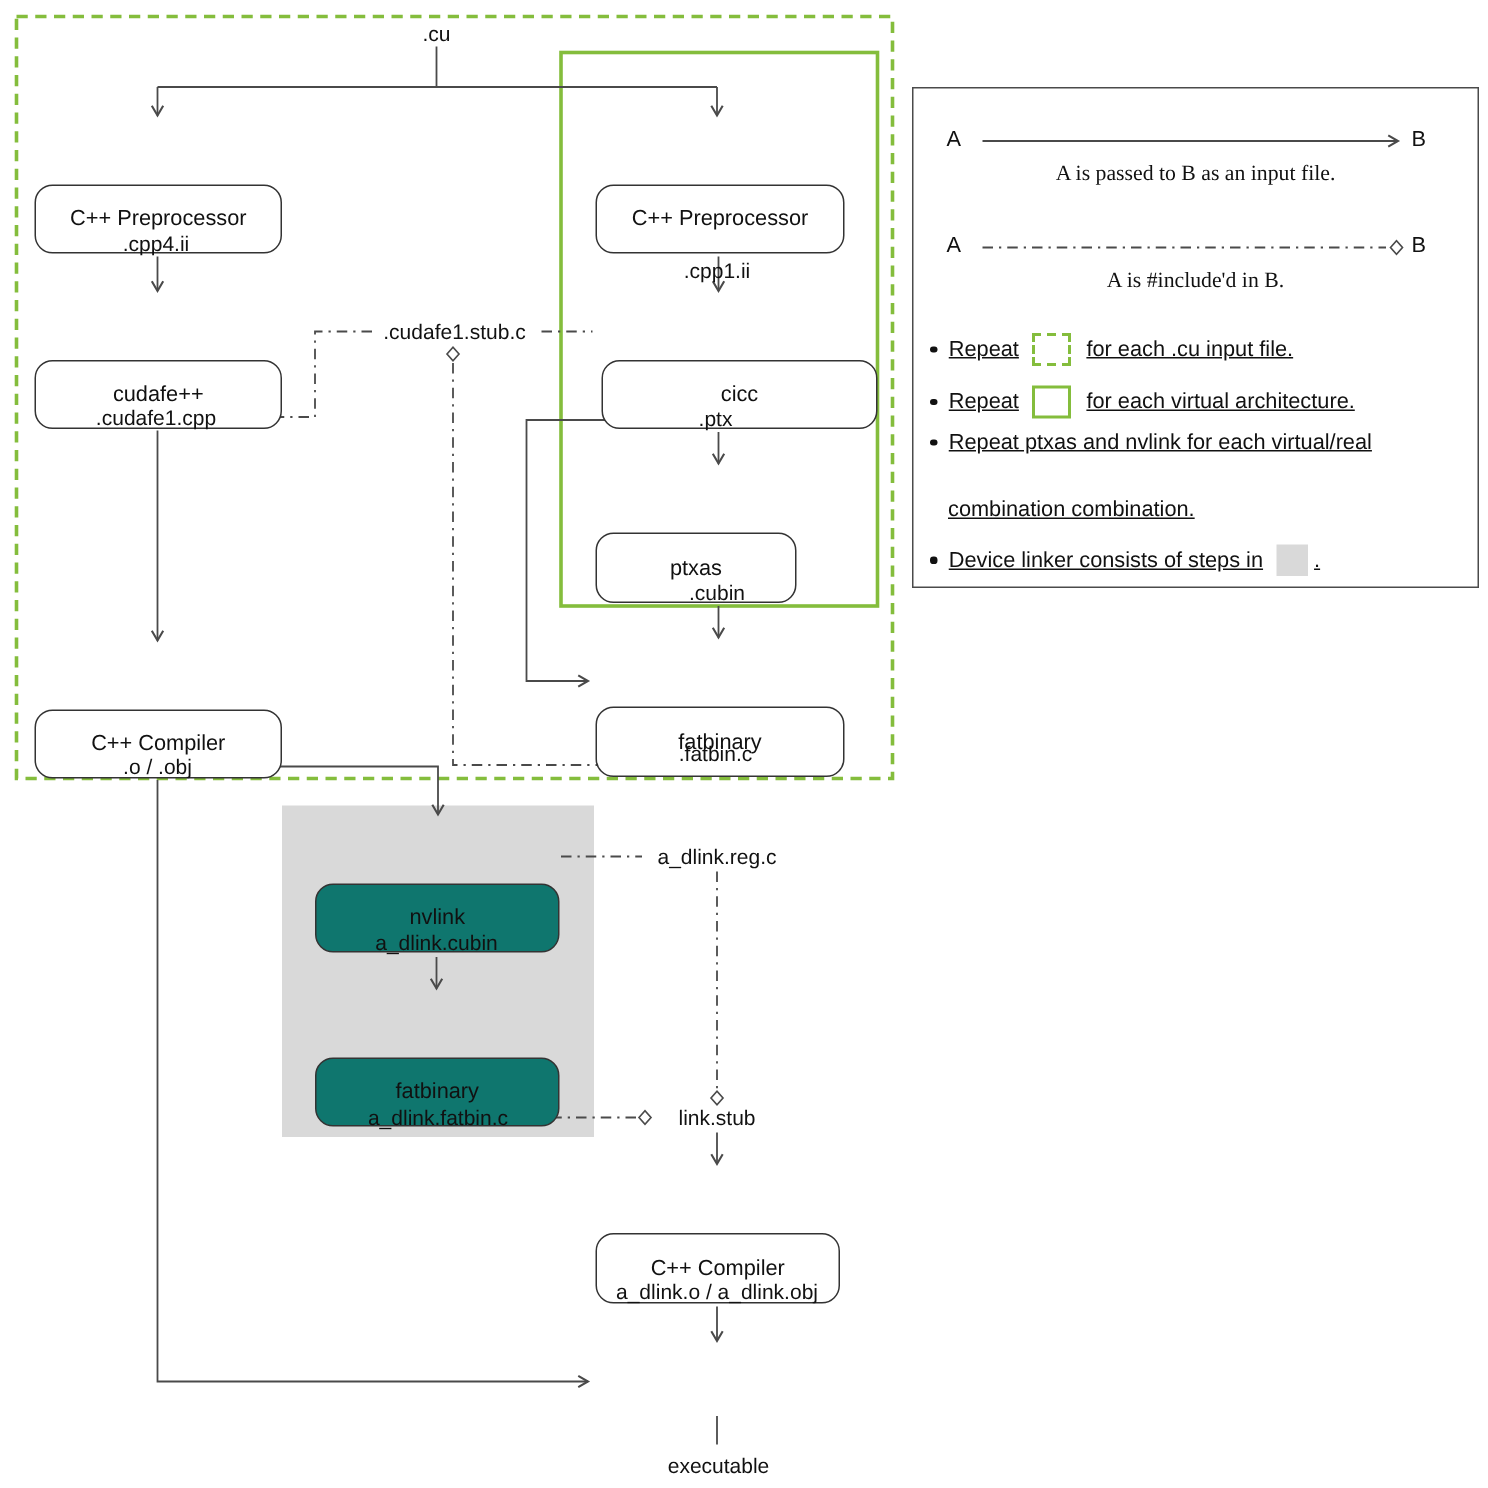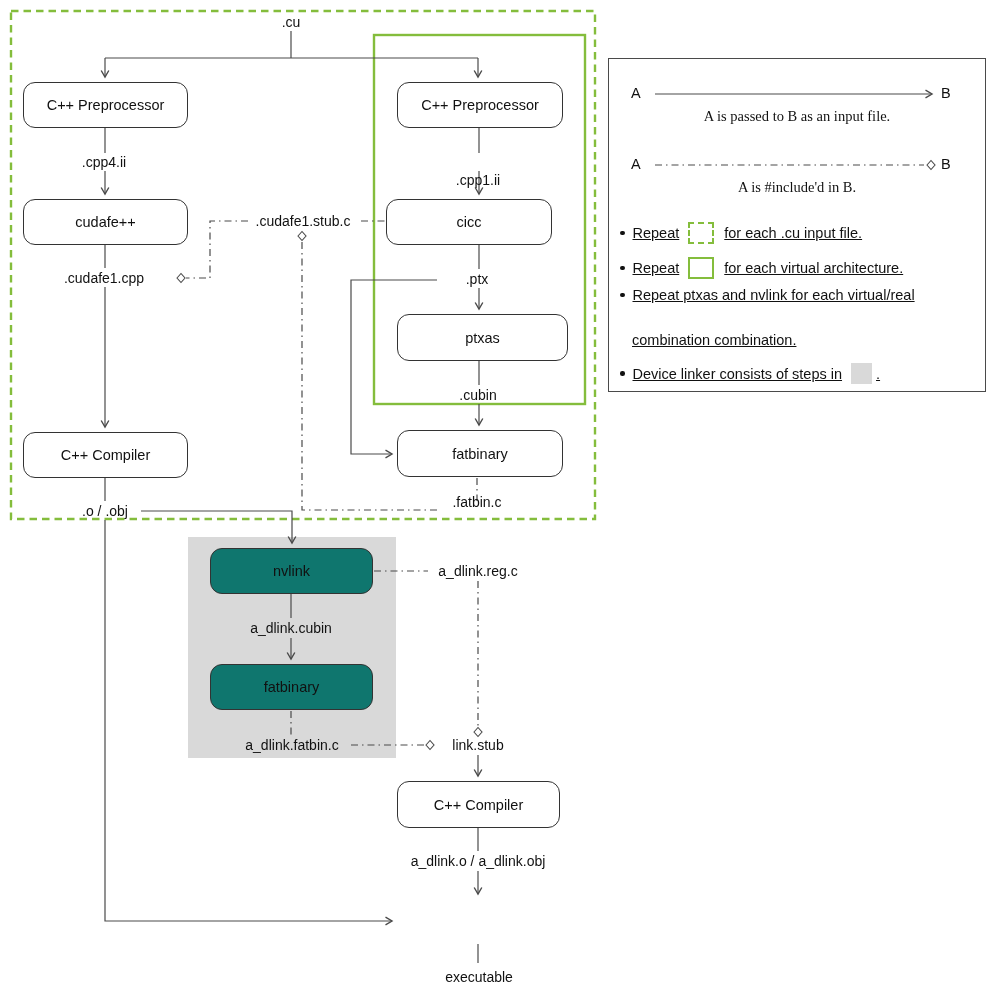"C++ Preprocessor" .node { margin-top: none -> 41px }
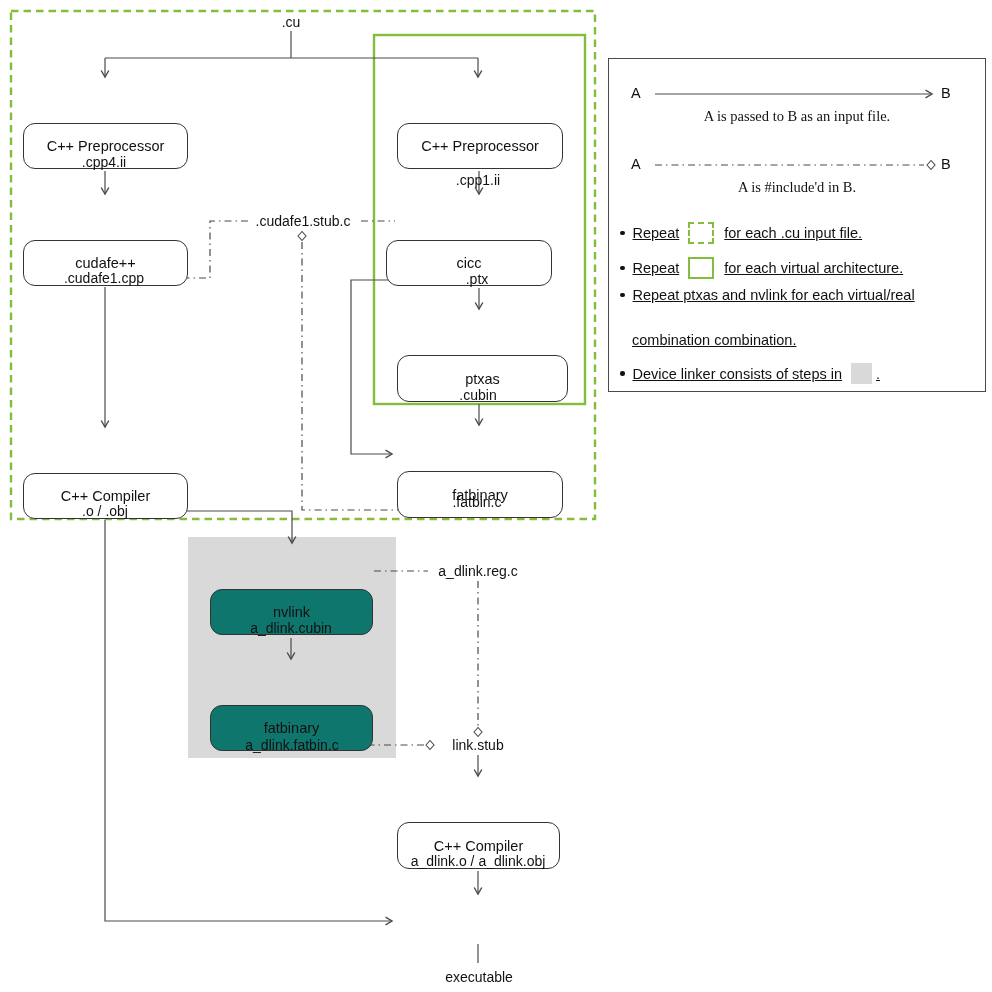"cicc" div.node { left: 386px -> 401px; width: 166px -> 184px }
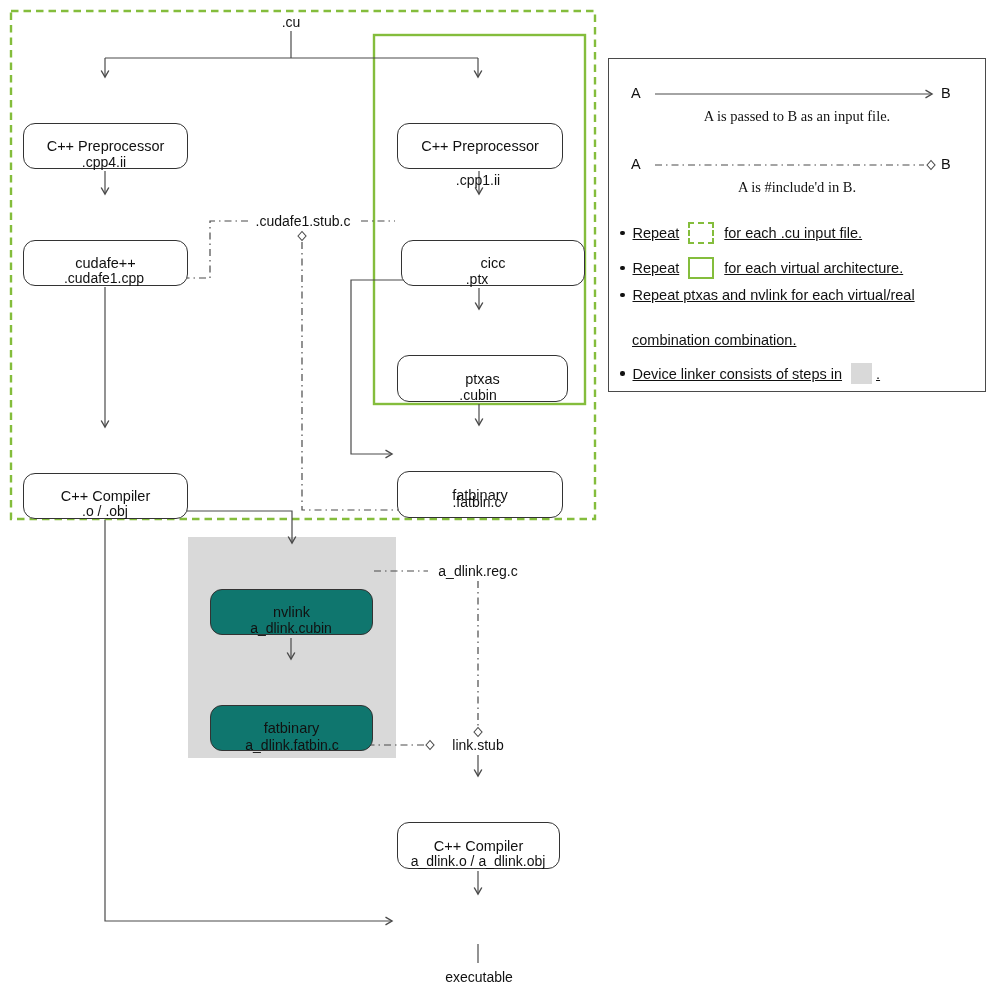"ptxas" div.node { width: 171px -> 134px }
